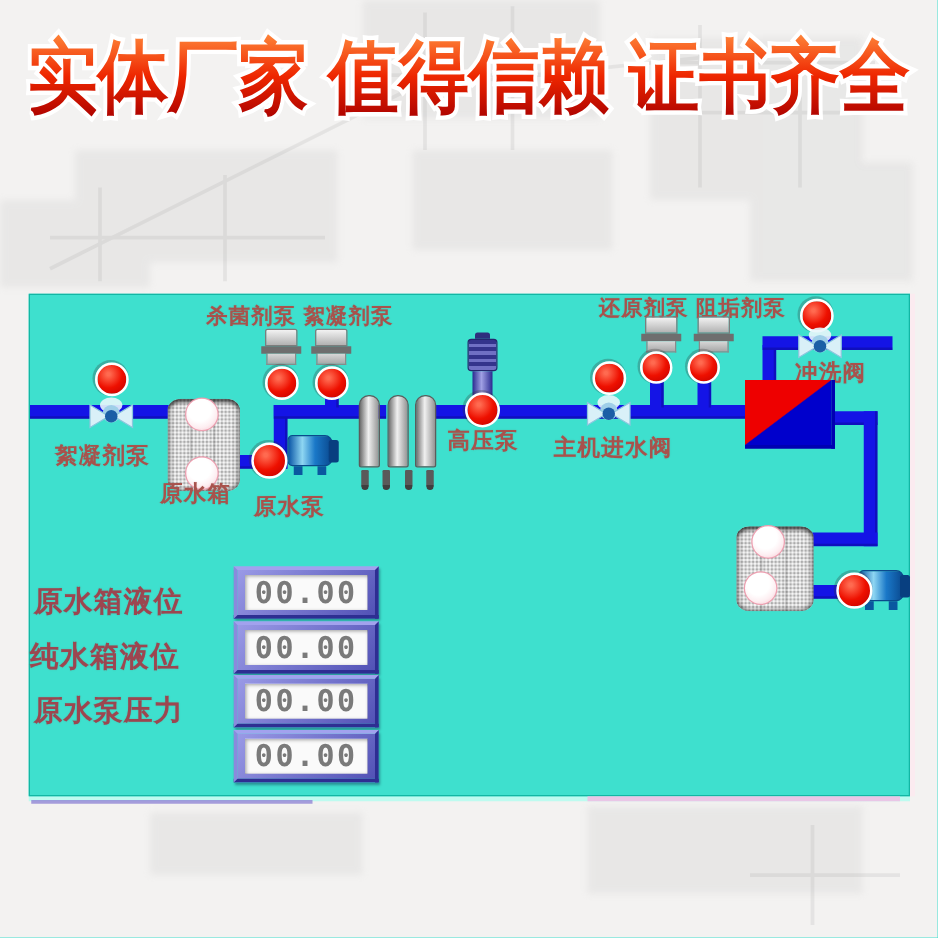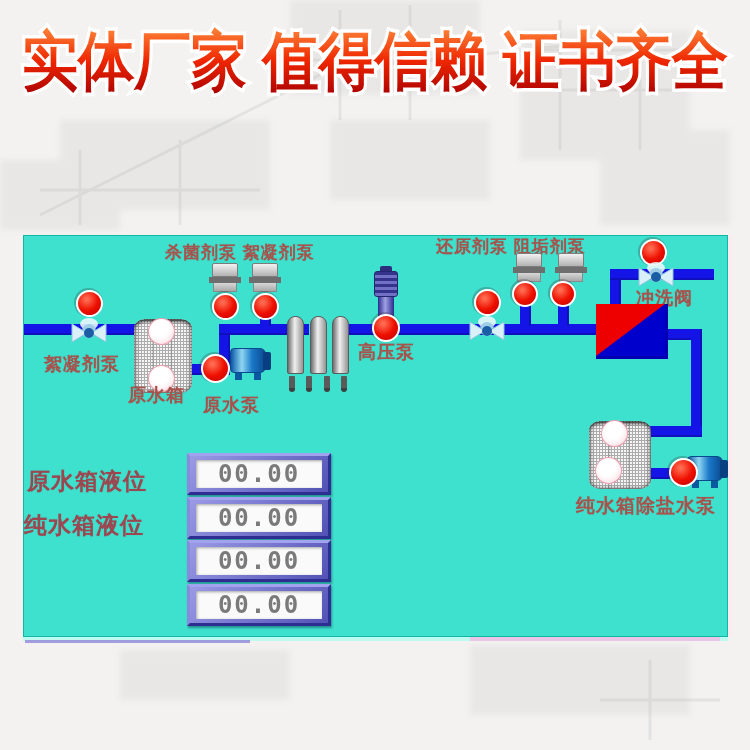"还原剂泵 阻垢剂泵" div.plabel { left: 412px -> 455px }
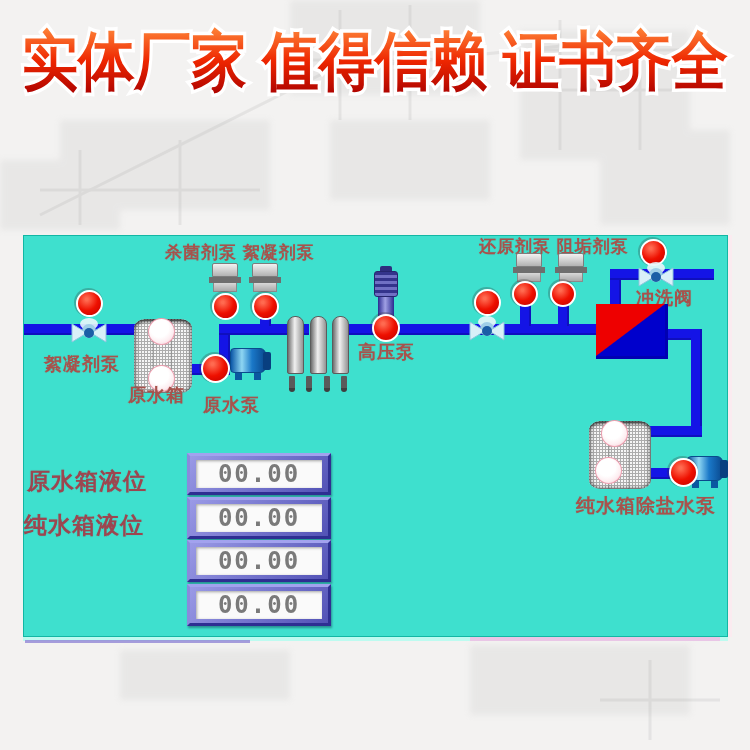"主机进水阀" div.plabel { html: none -> <div>主机进水阀</div> }
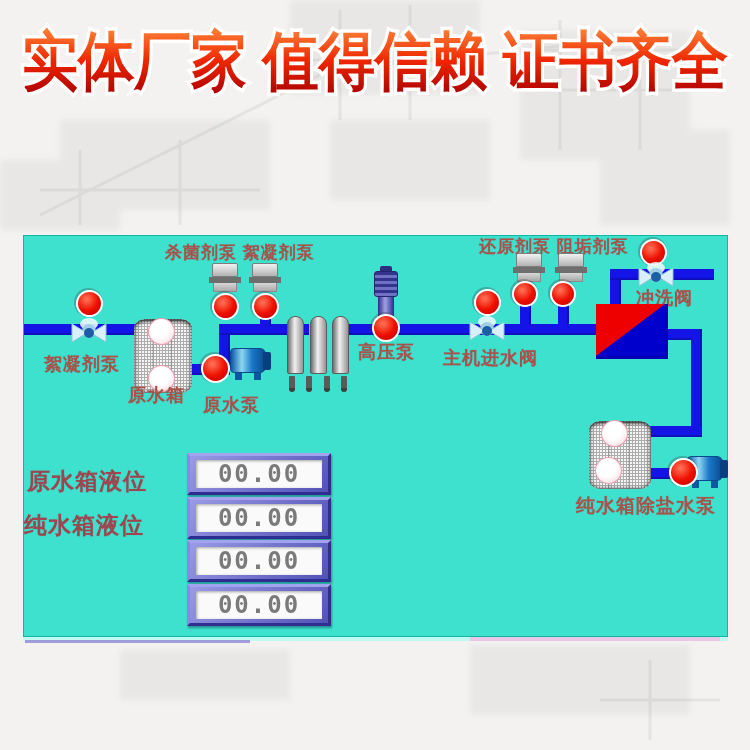"00.00" .rbox { width: 144px -> 116px }
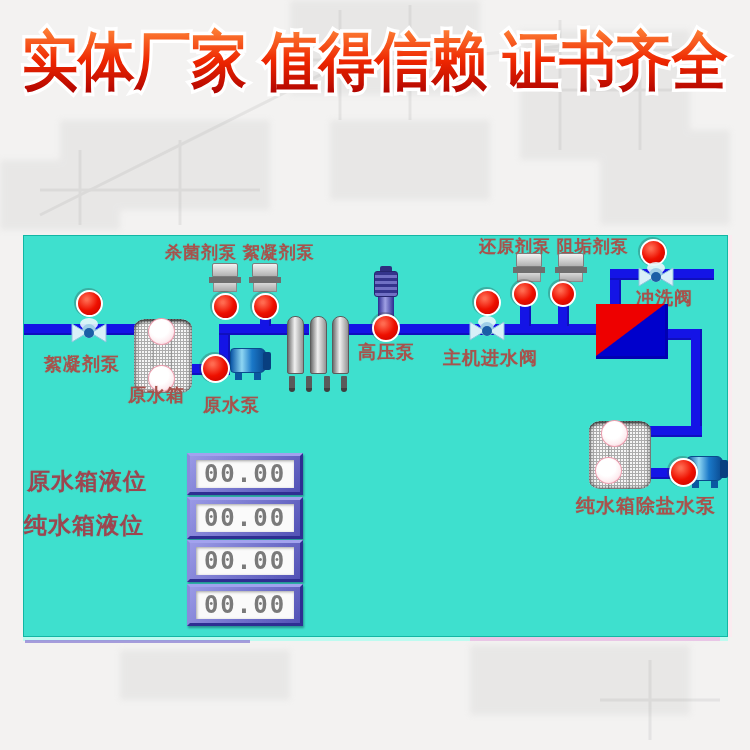"纯水箱除盐水泵" div.plabel { html: <div>纯水箱除盐水泵</div> -> none }
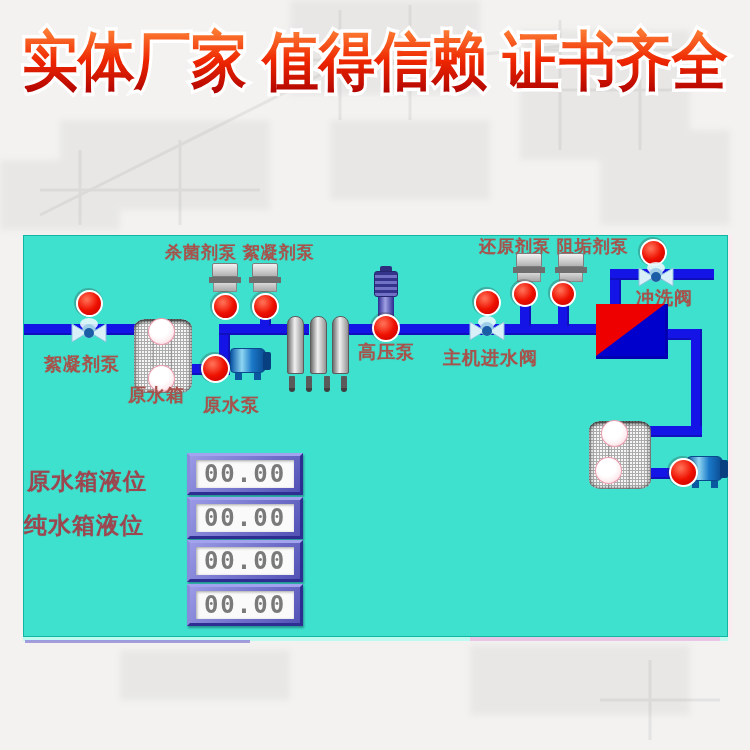"原水泵压力" div.rlabel { html: none -> <div>原水泵压力</div> }
